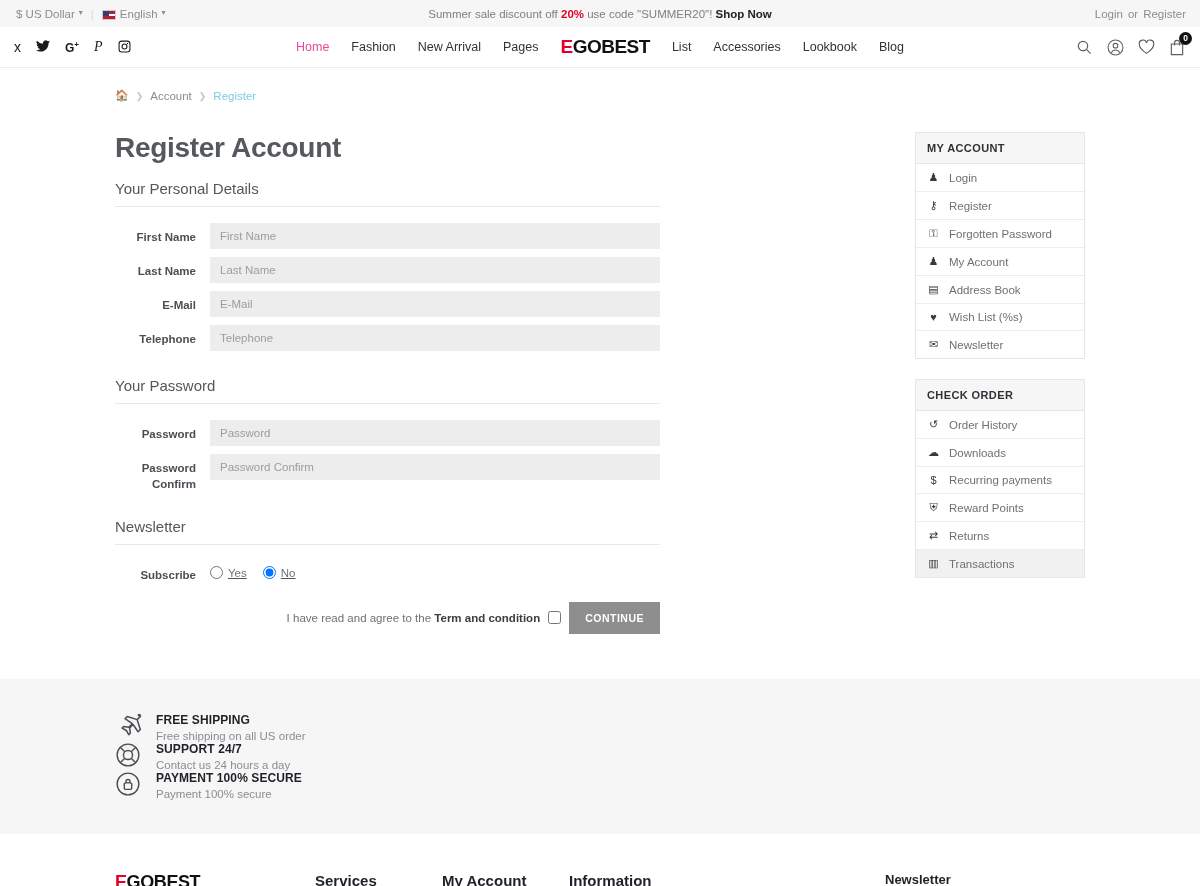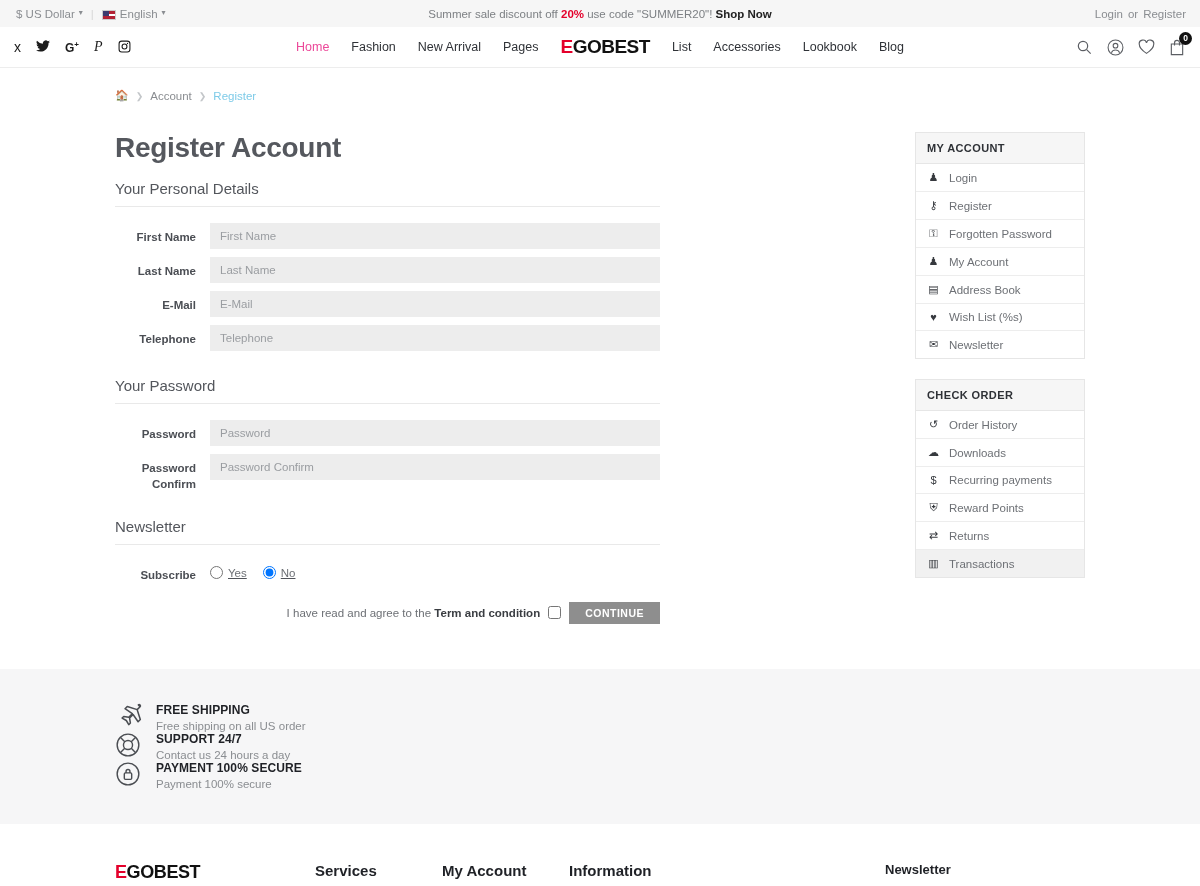"CONTINUE" .btn-continue { height: 22px -> 32px }
